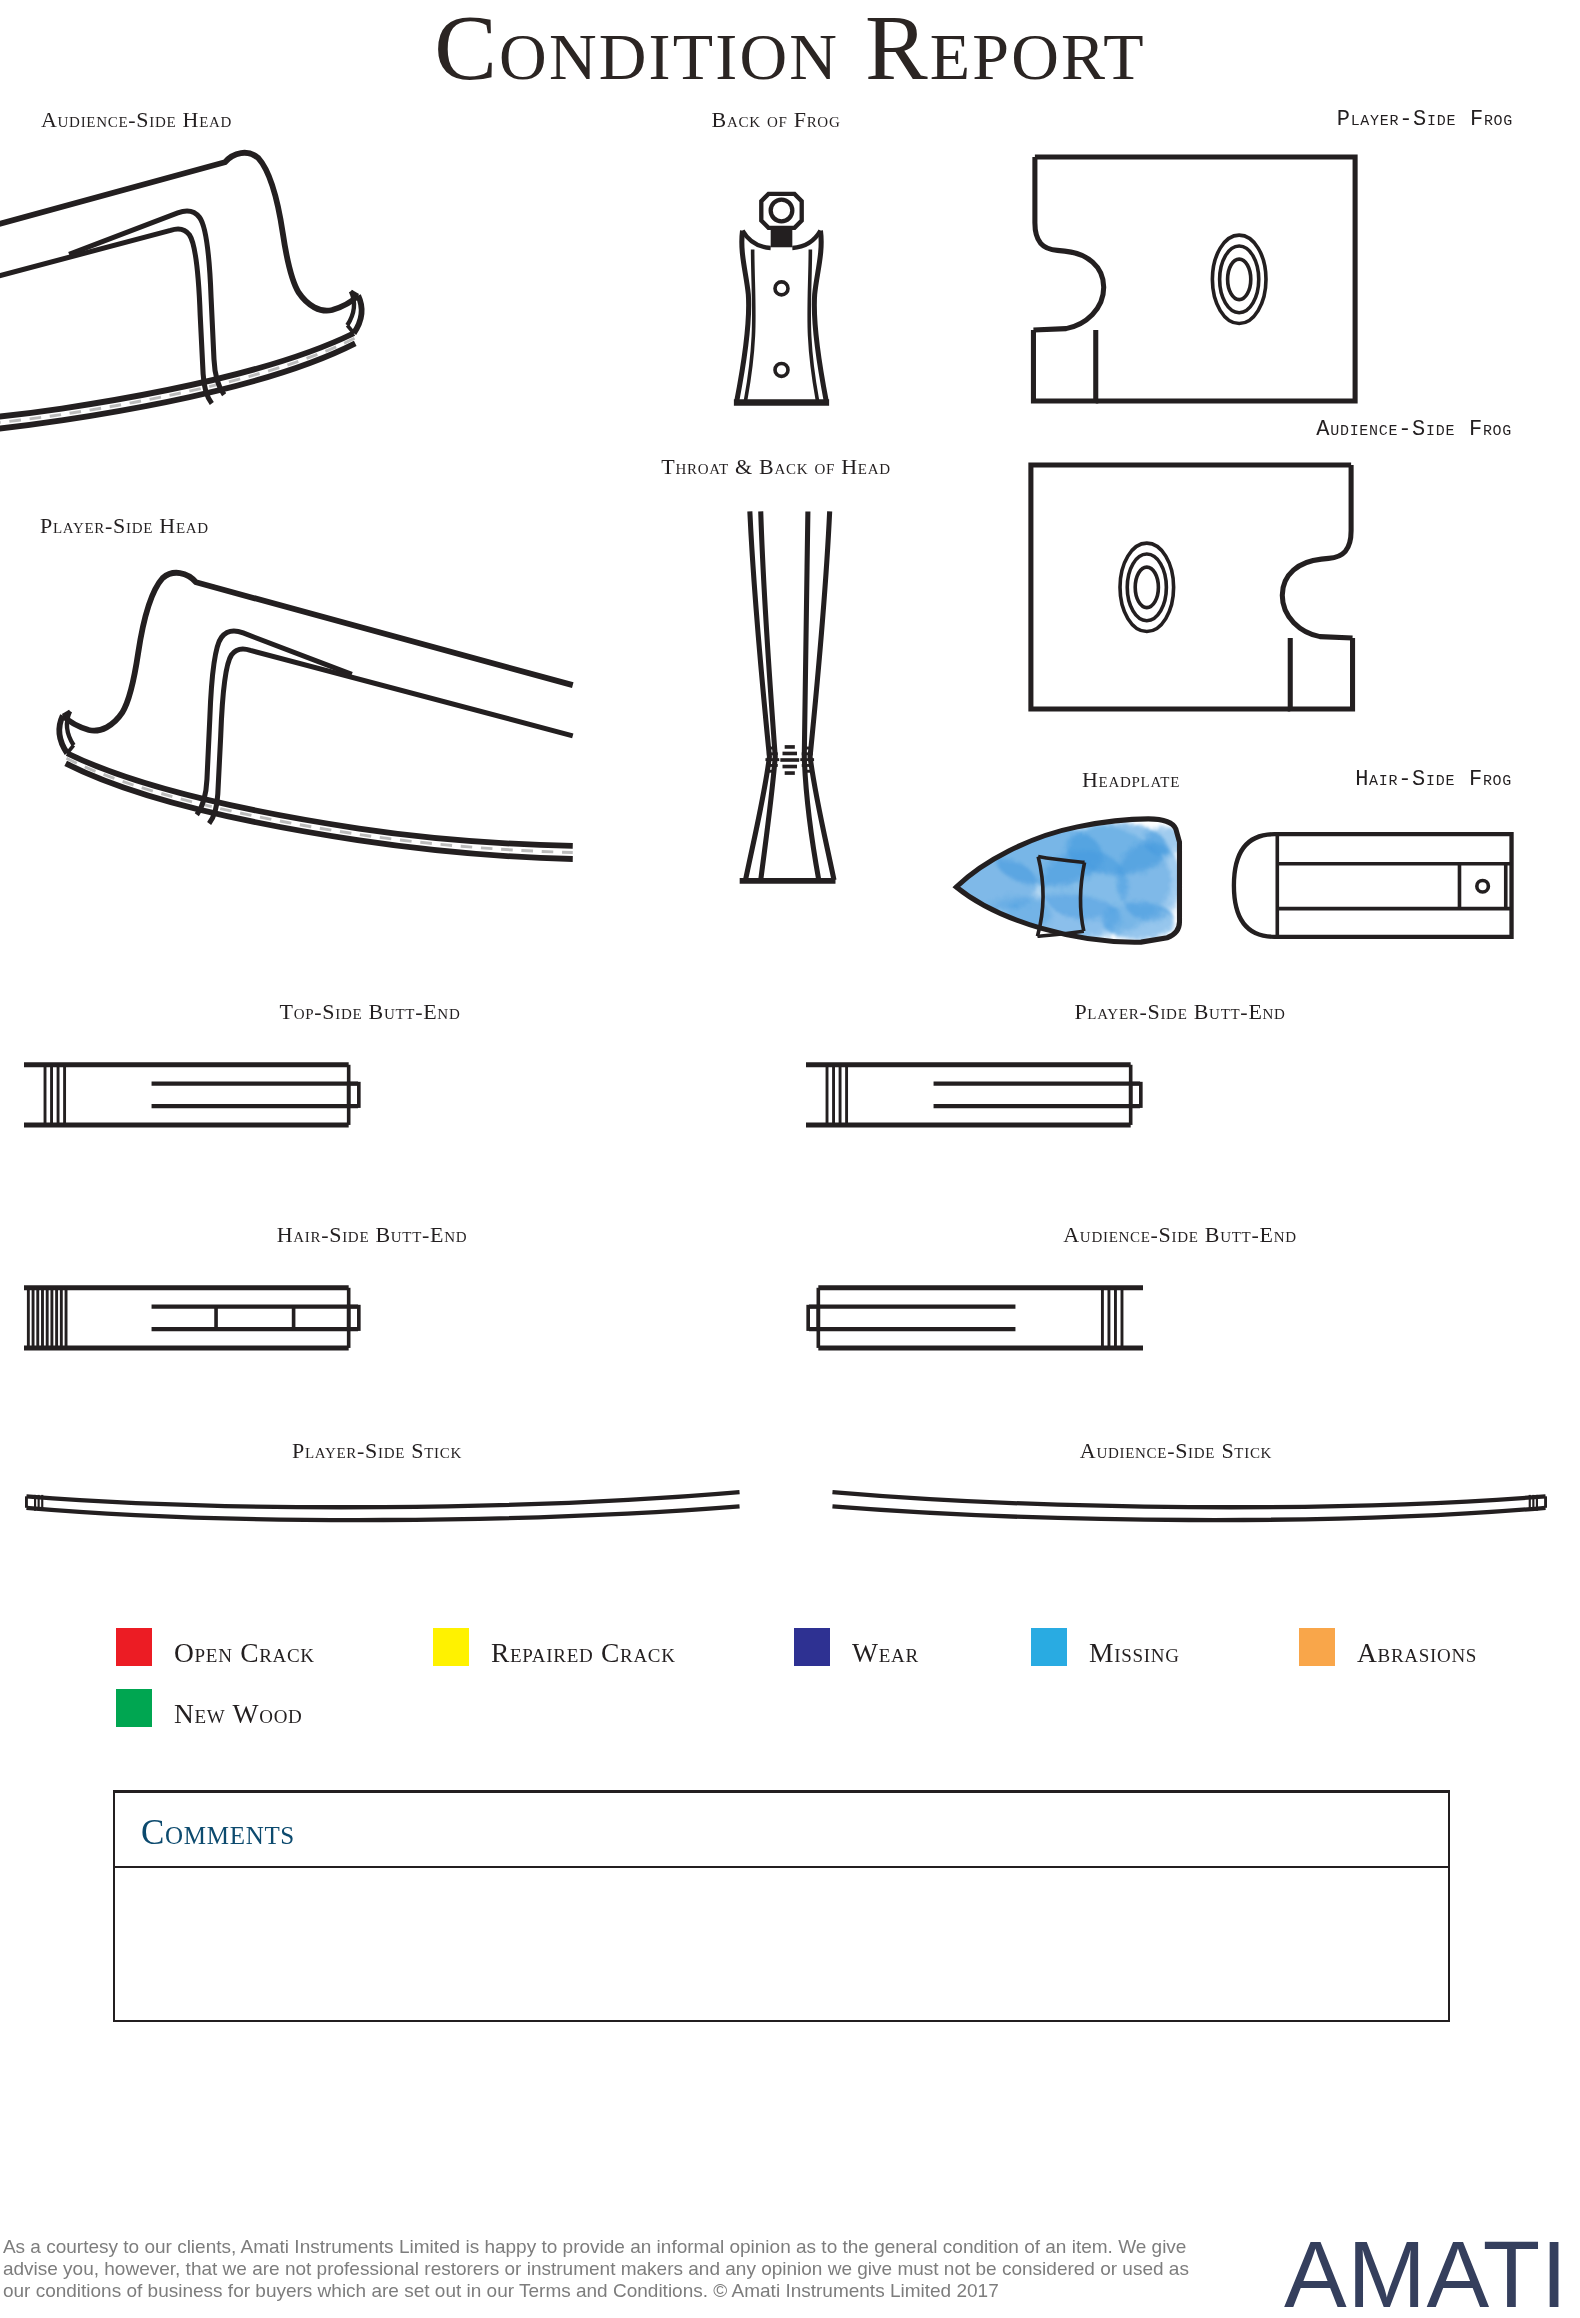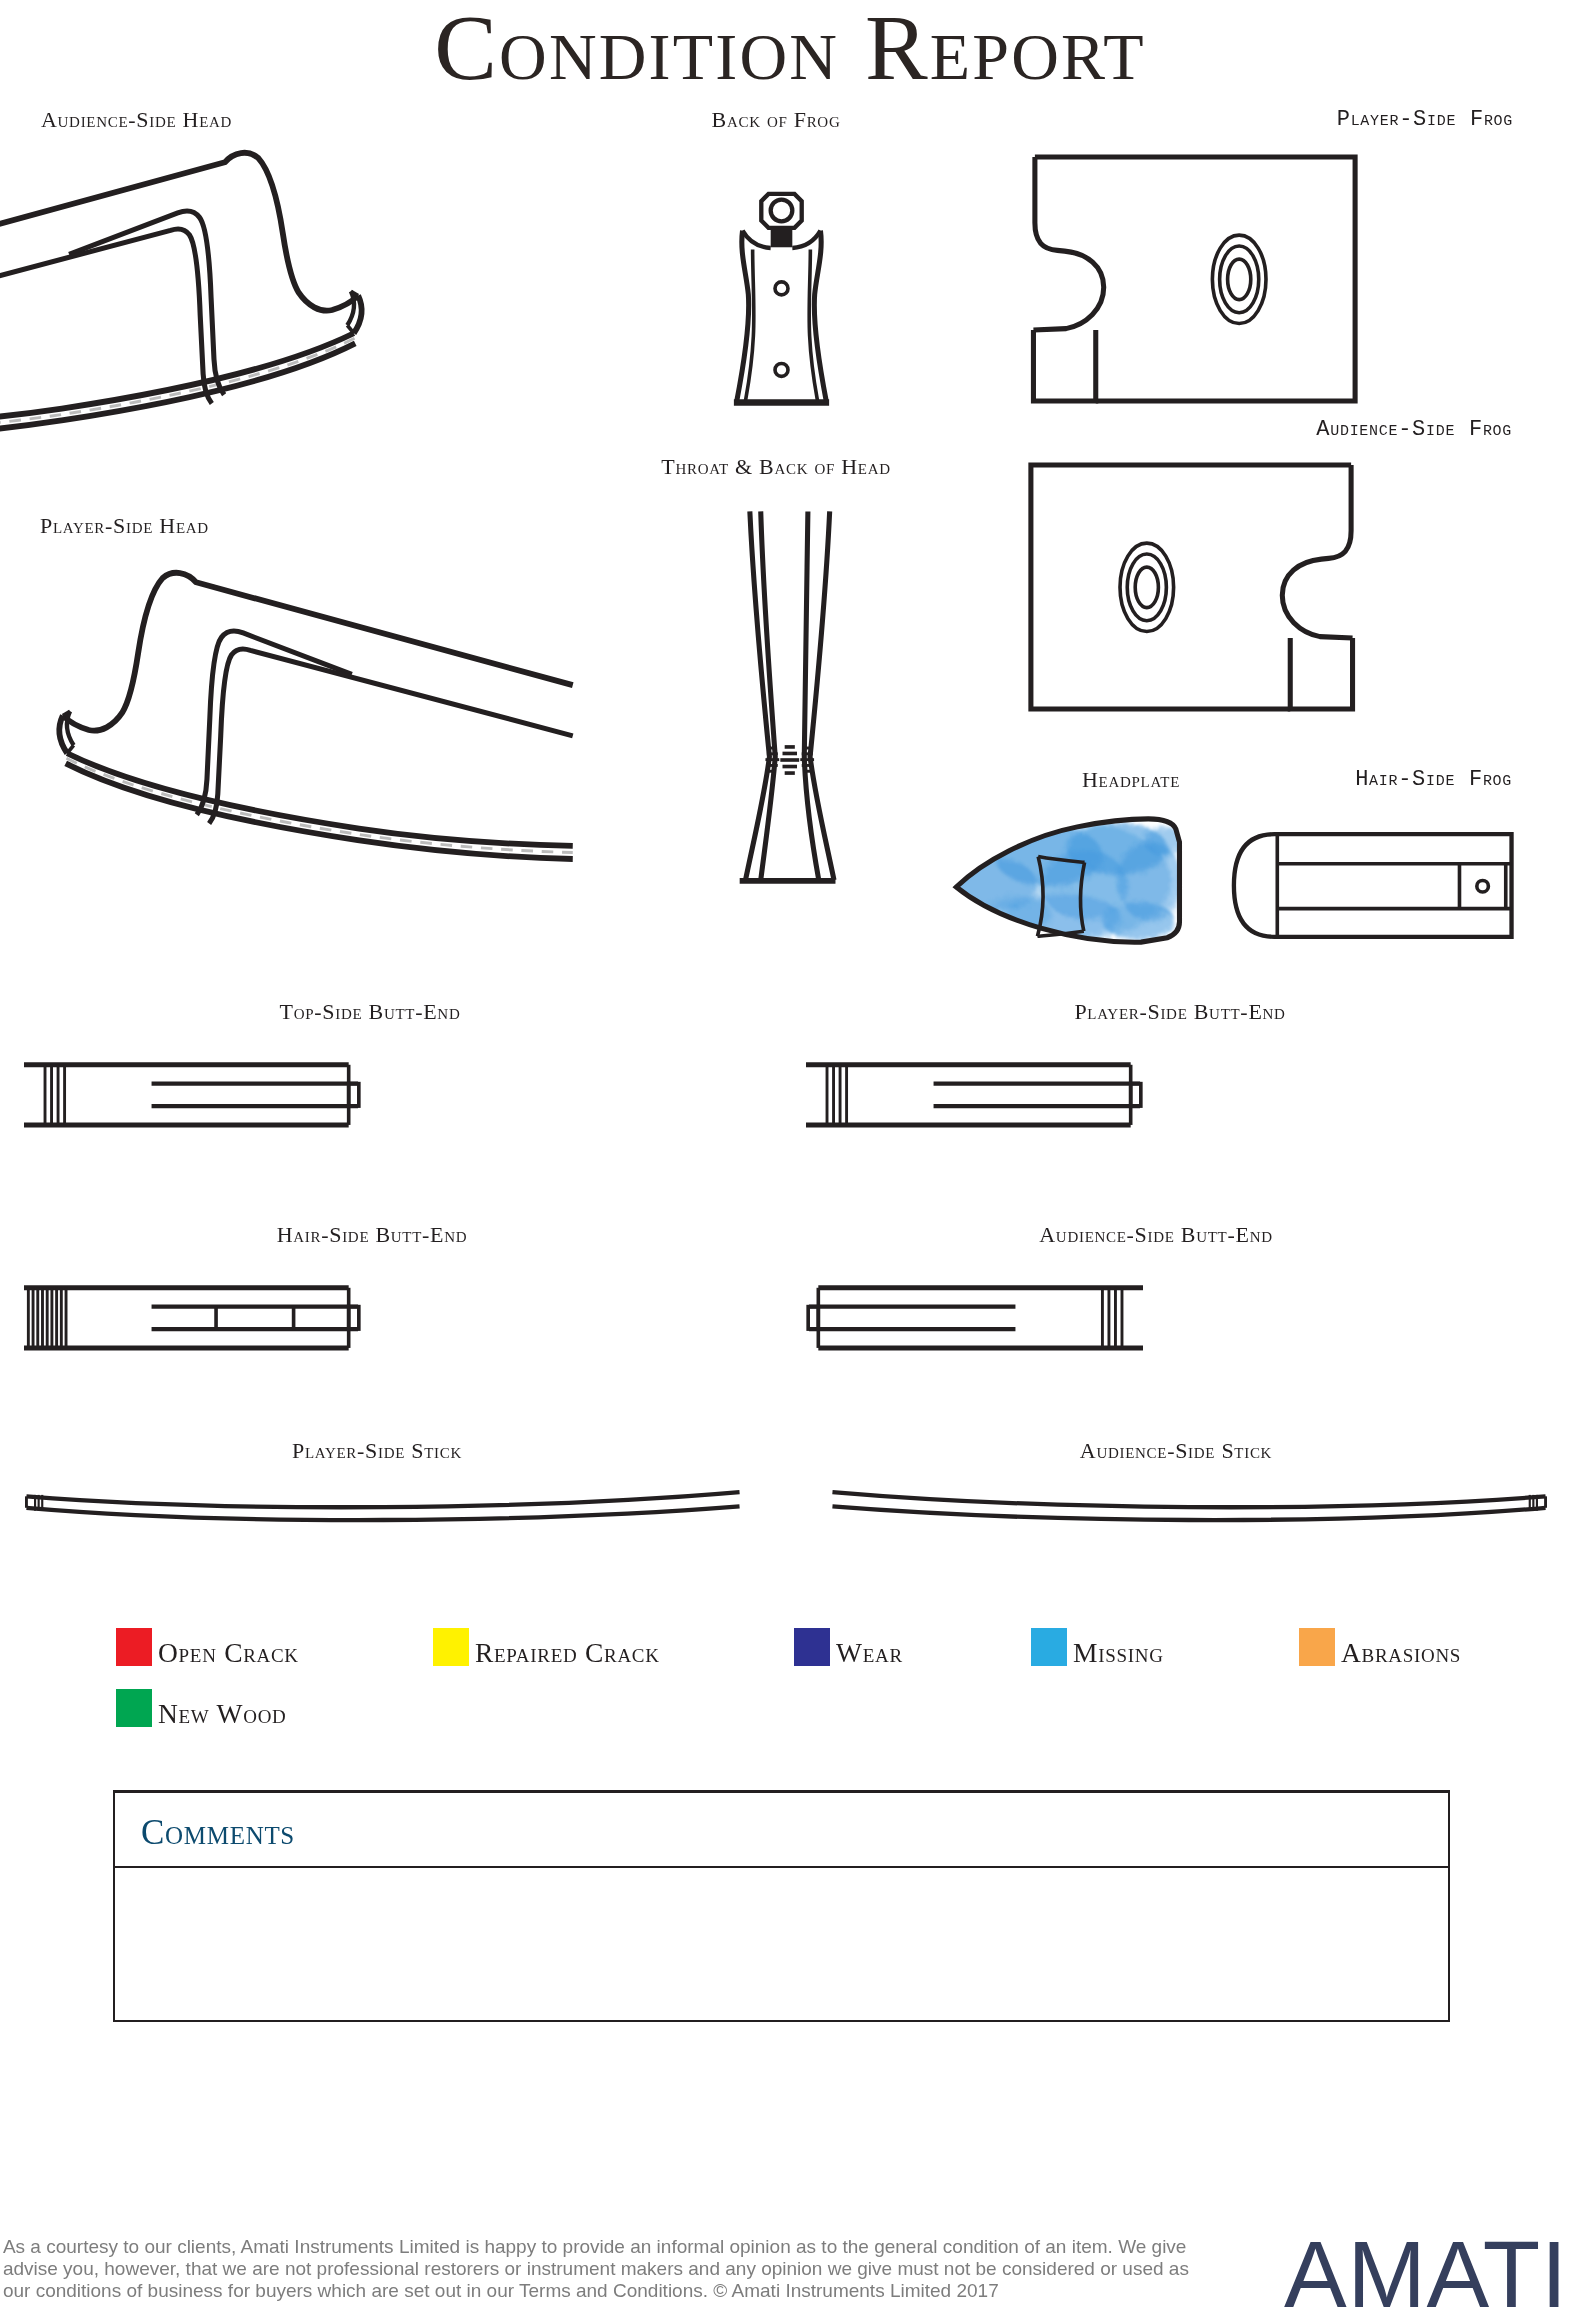"Audience-Side Butt-End" div.abs { left: 1156px -> 1180px }
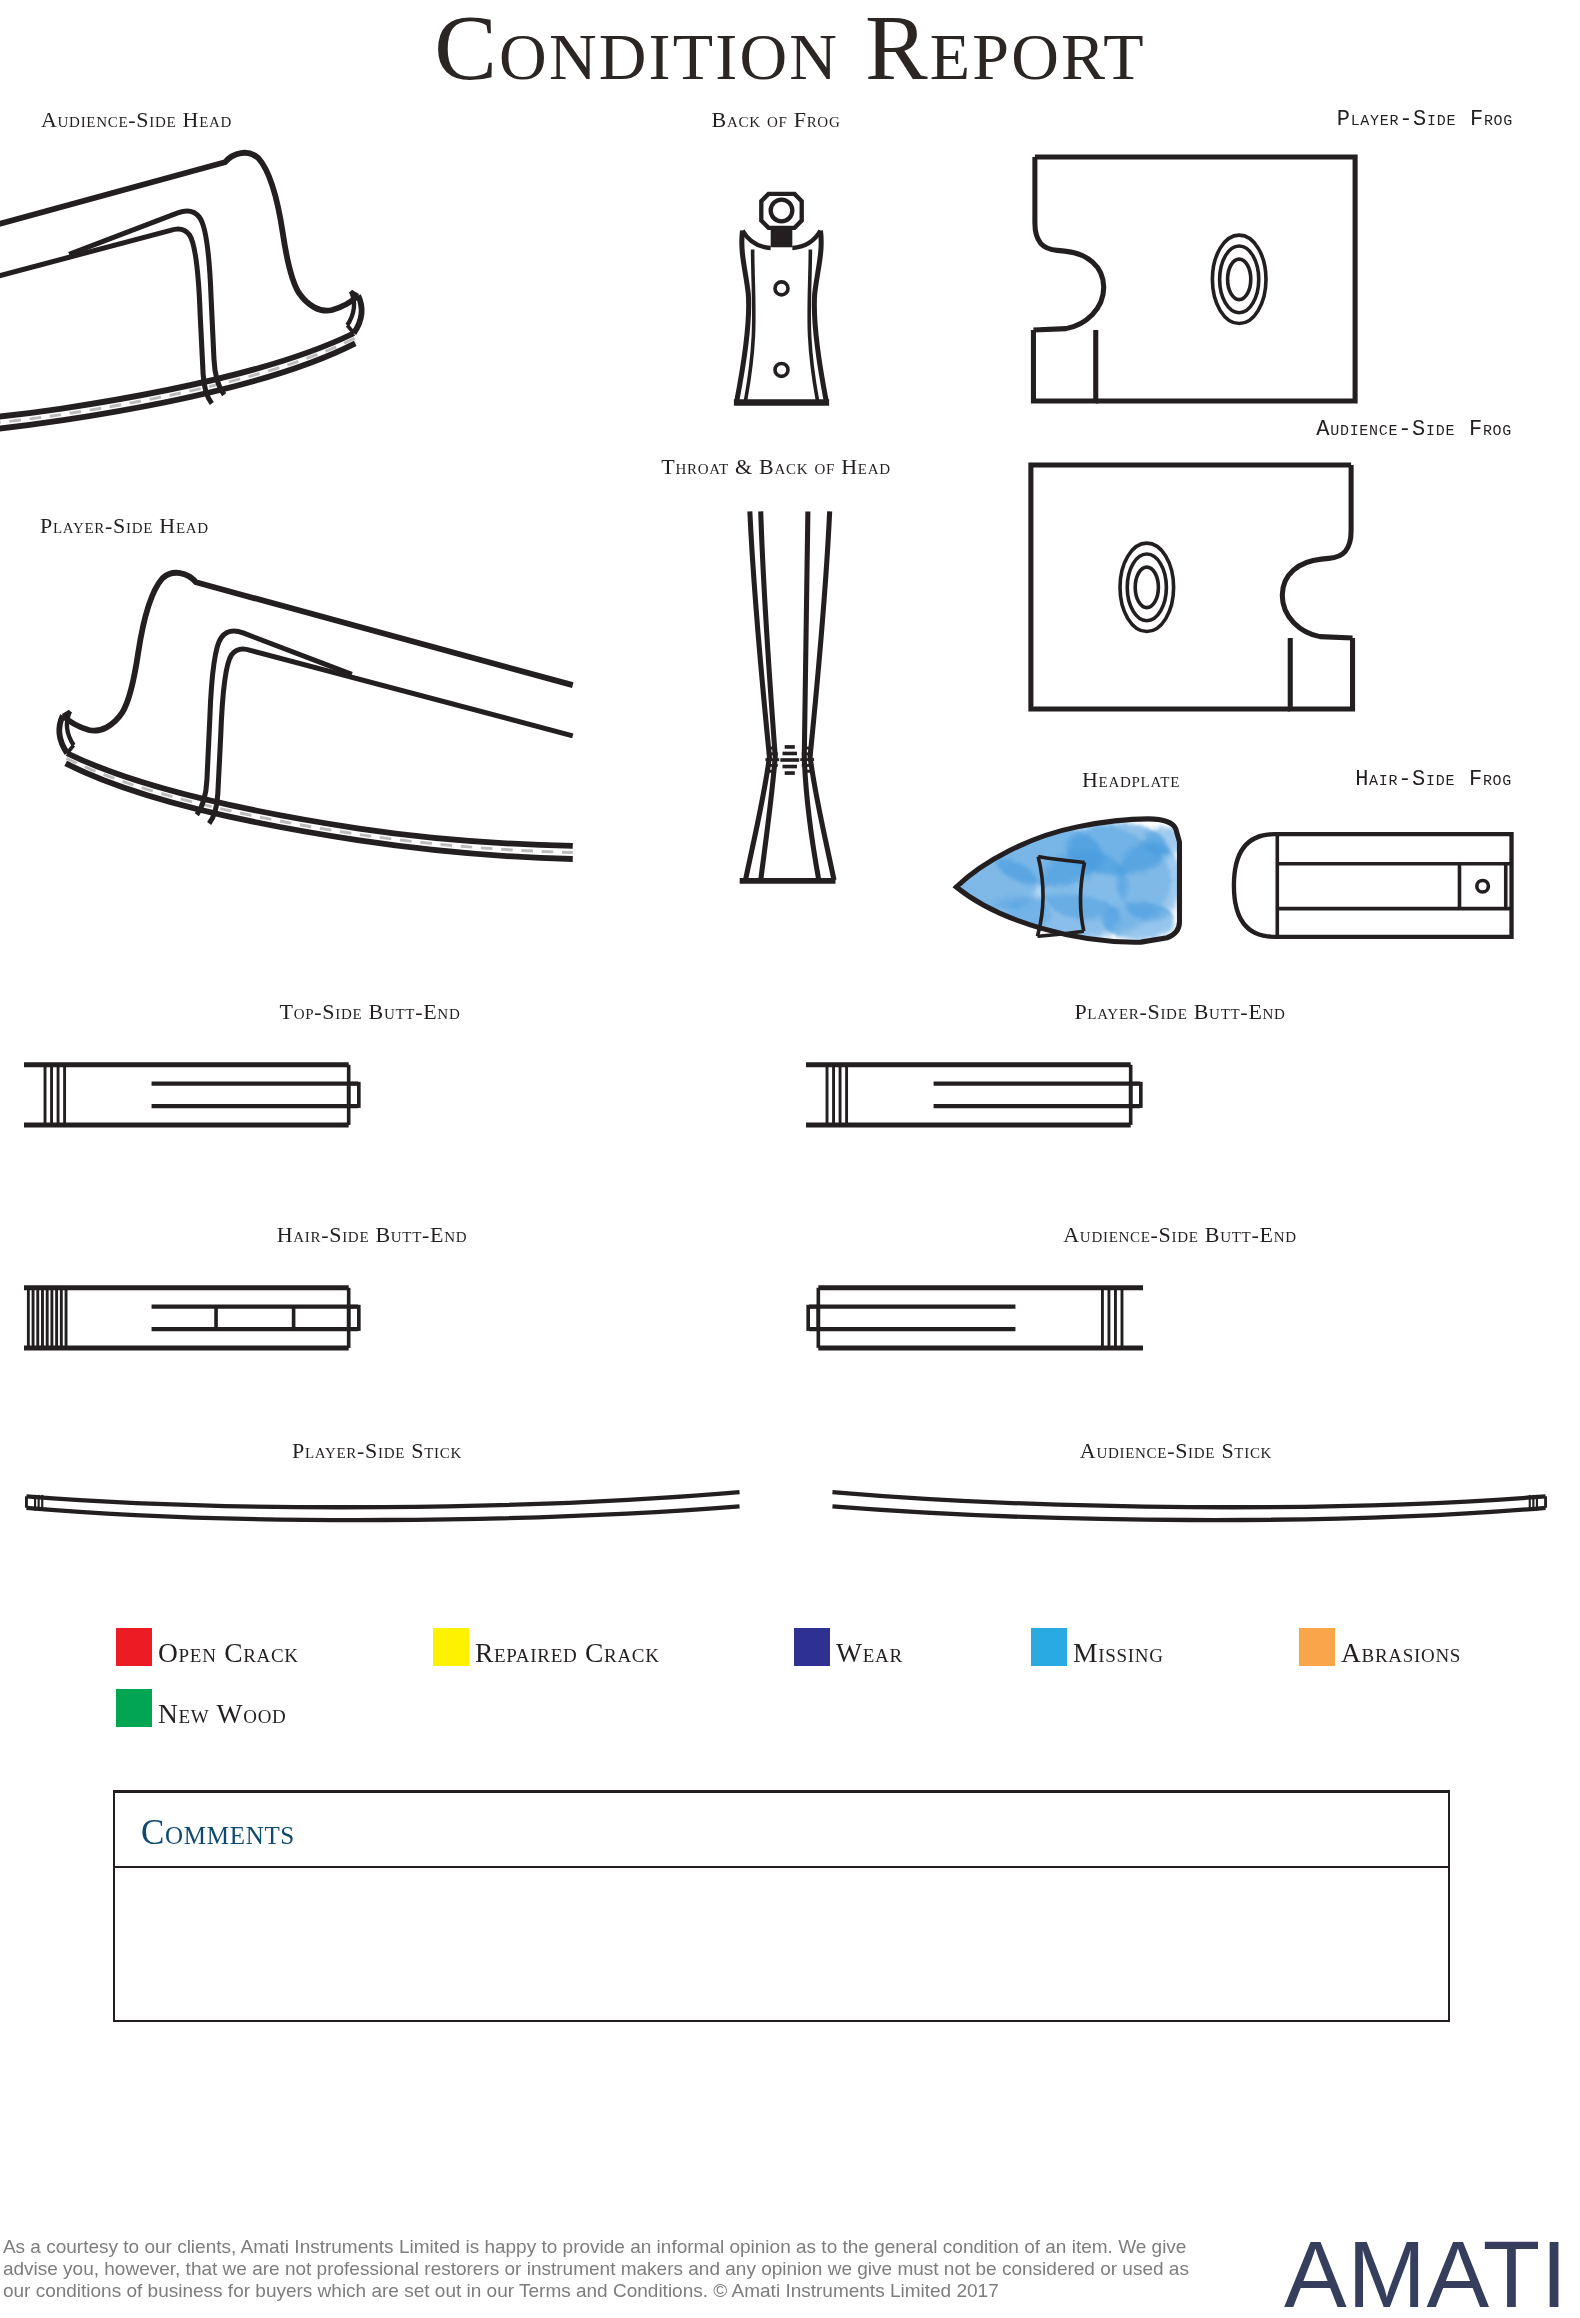"Open Crack" .legend-item { gap: 6px -> 22px }
